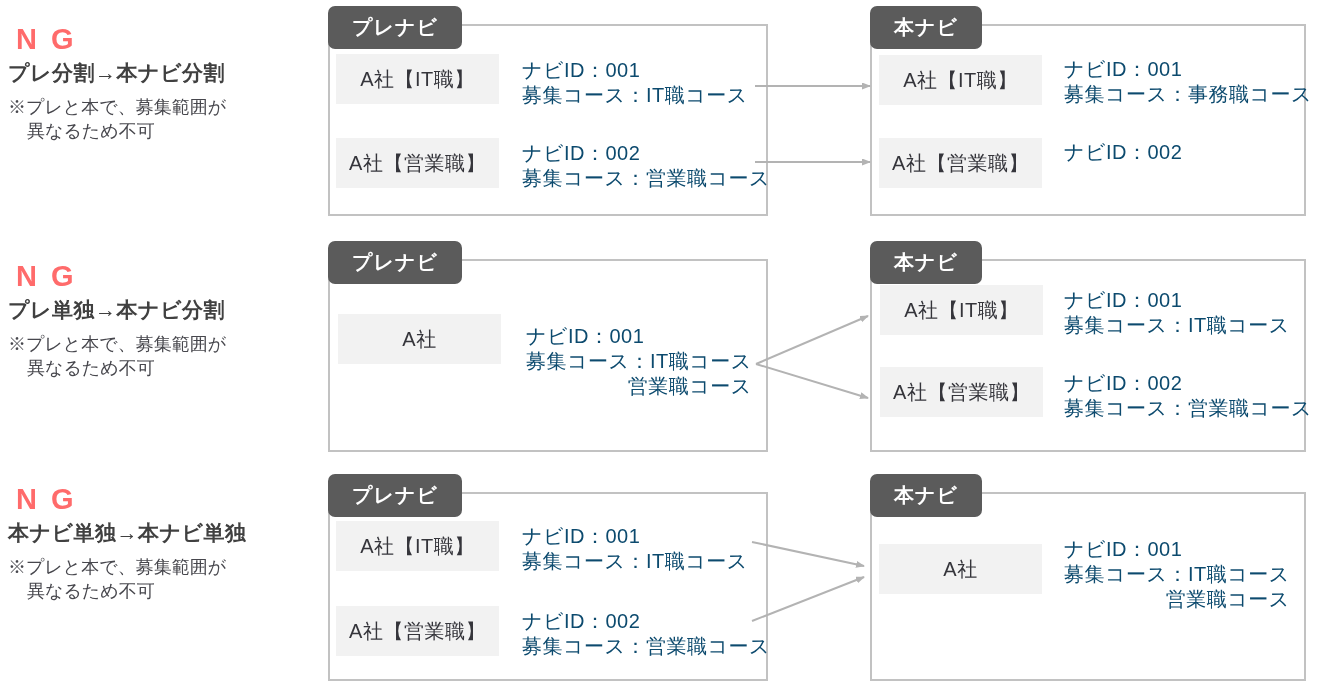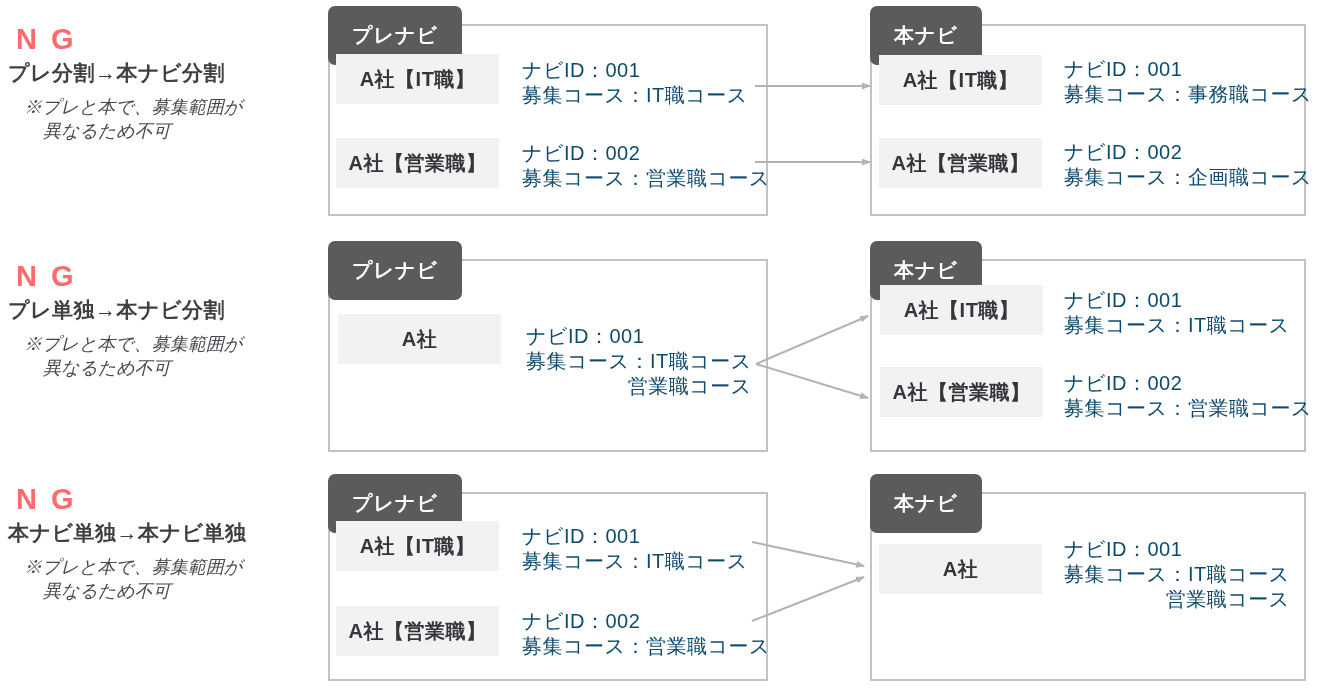"プレナビ" .tab { padding: 12px 24px -> 4px 24px }
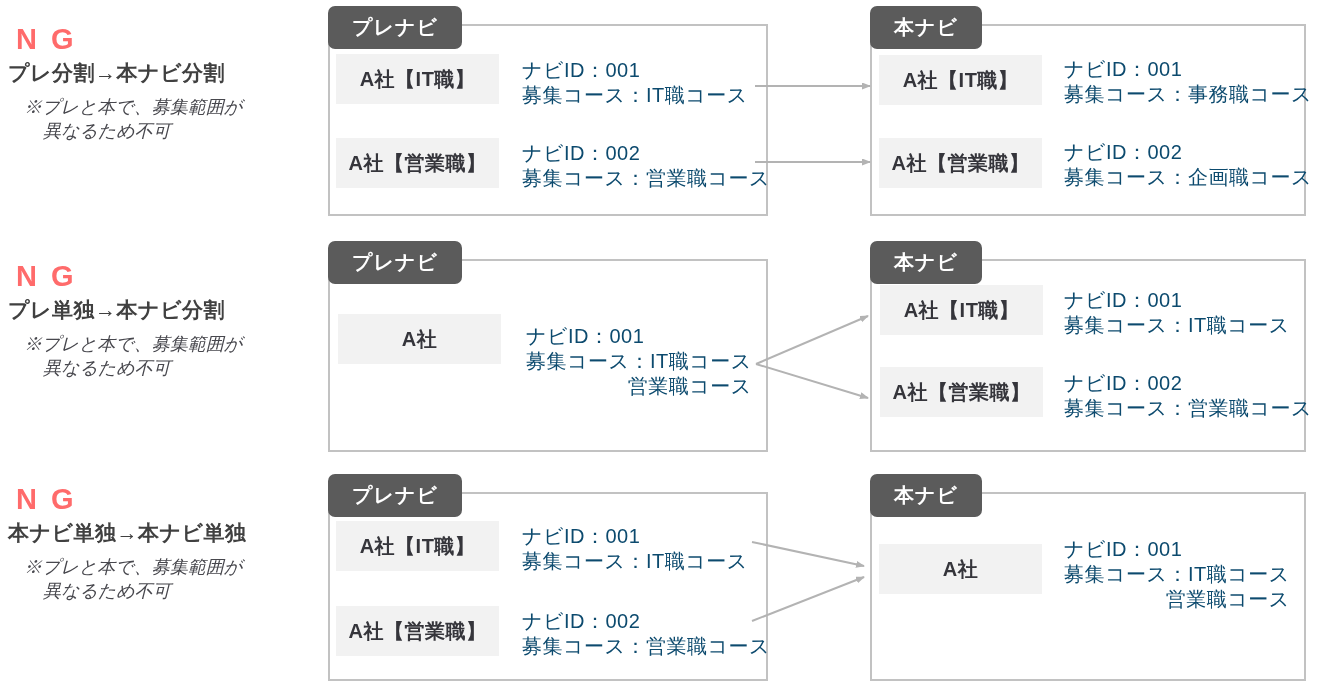"A社【IT職】" .company { font-weight: bold -> normal }
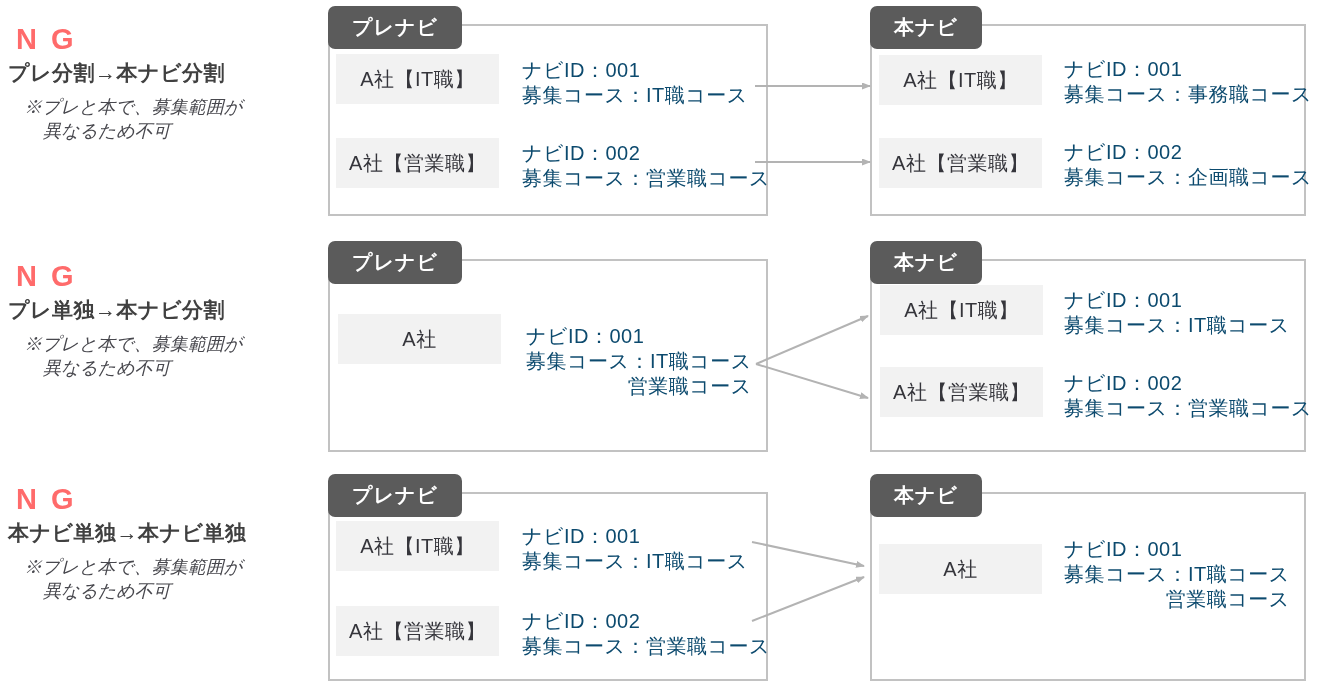"※プレと本で、募集範囲が" .note { font-style: italic -> none; margin-left: 16px -> 0 }
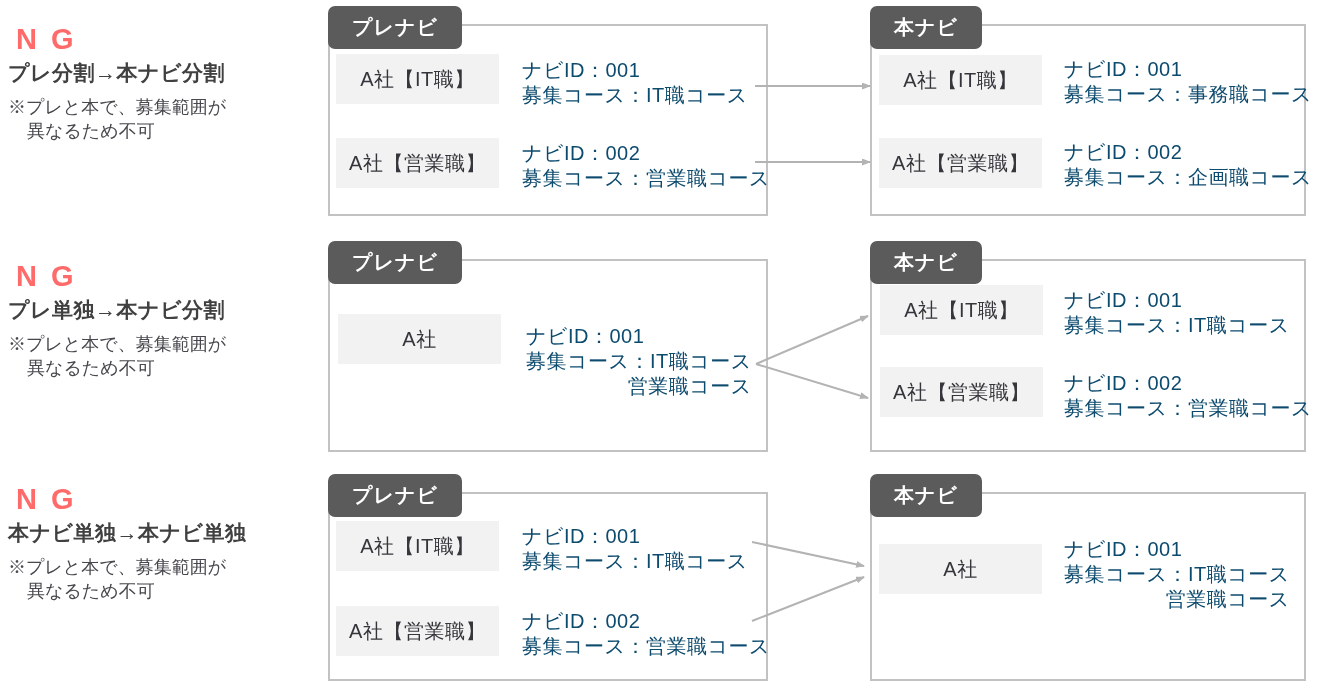"募集コース：企画職コース" div { html: <div>募集コース：企画職コース</div> -> none }
